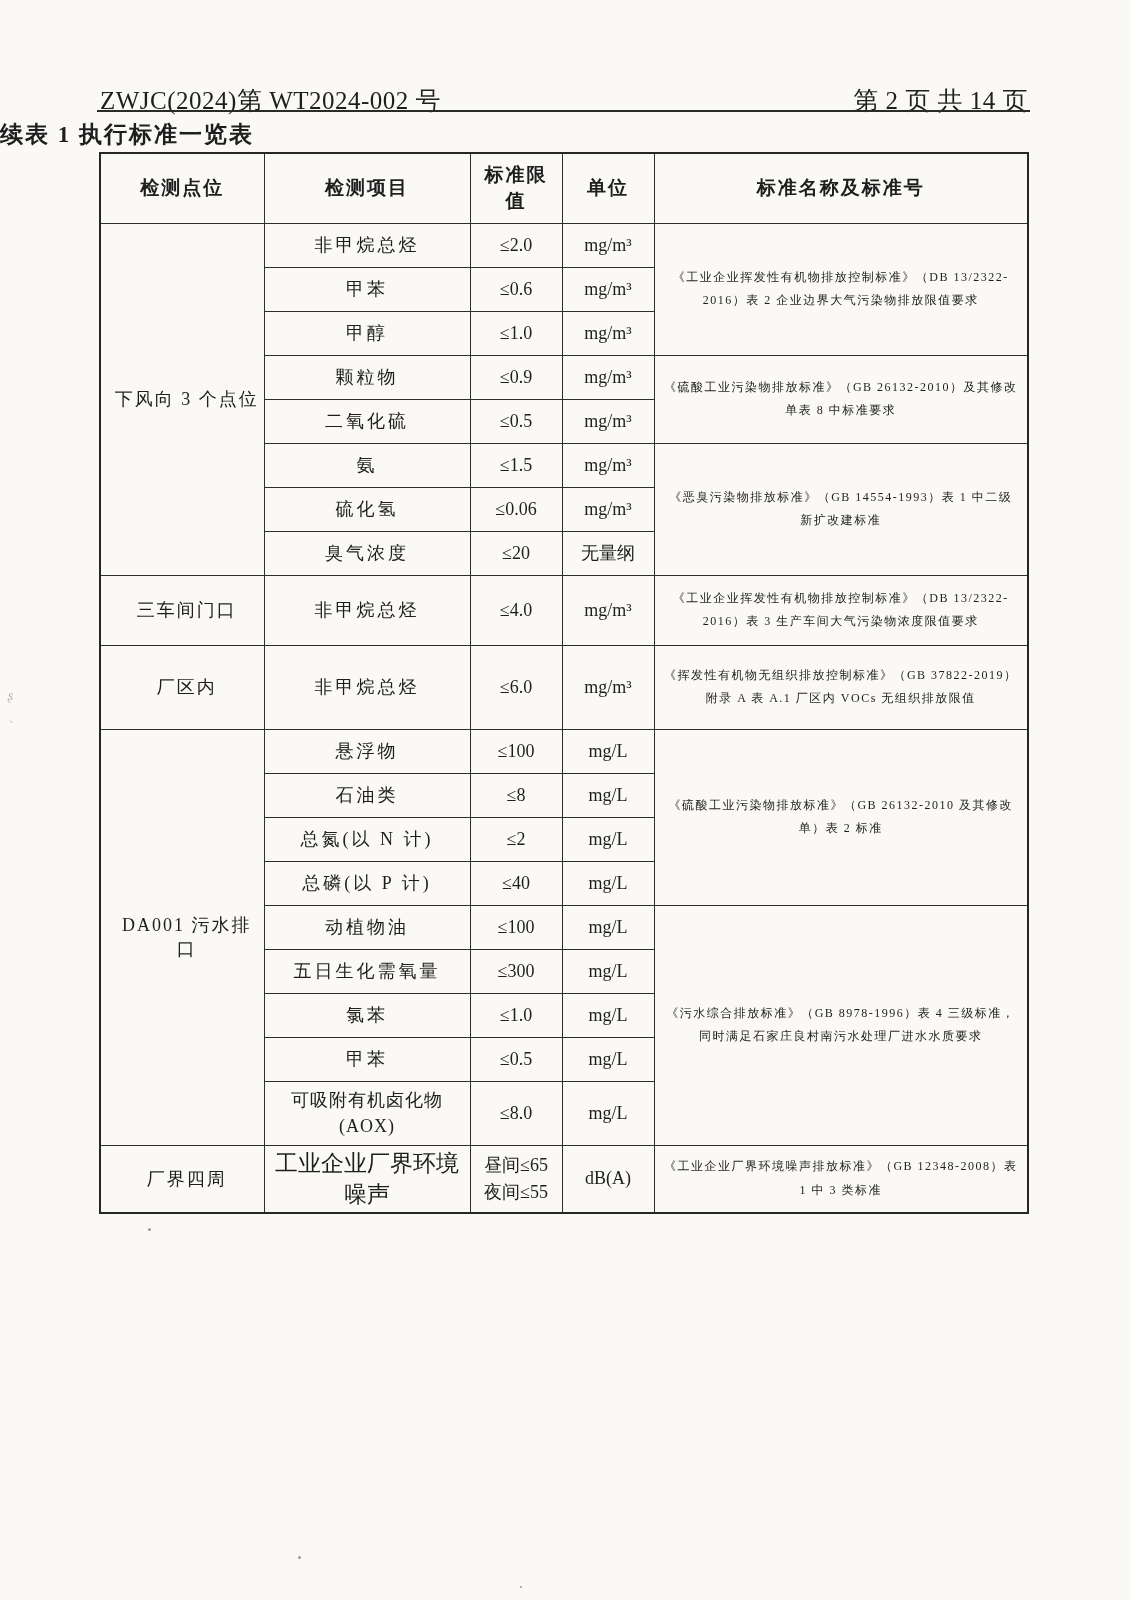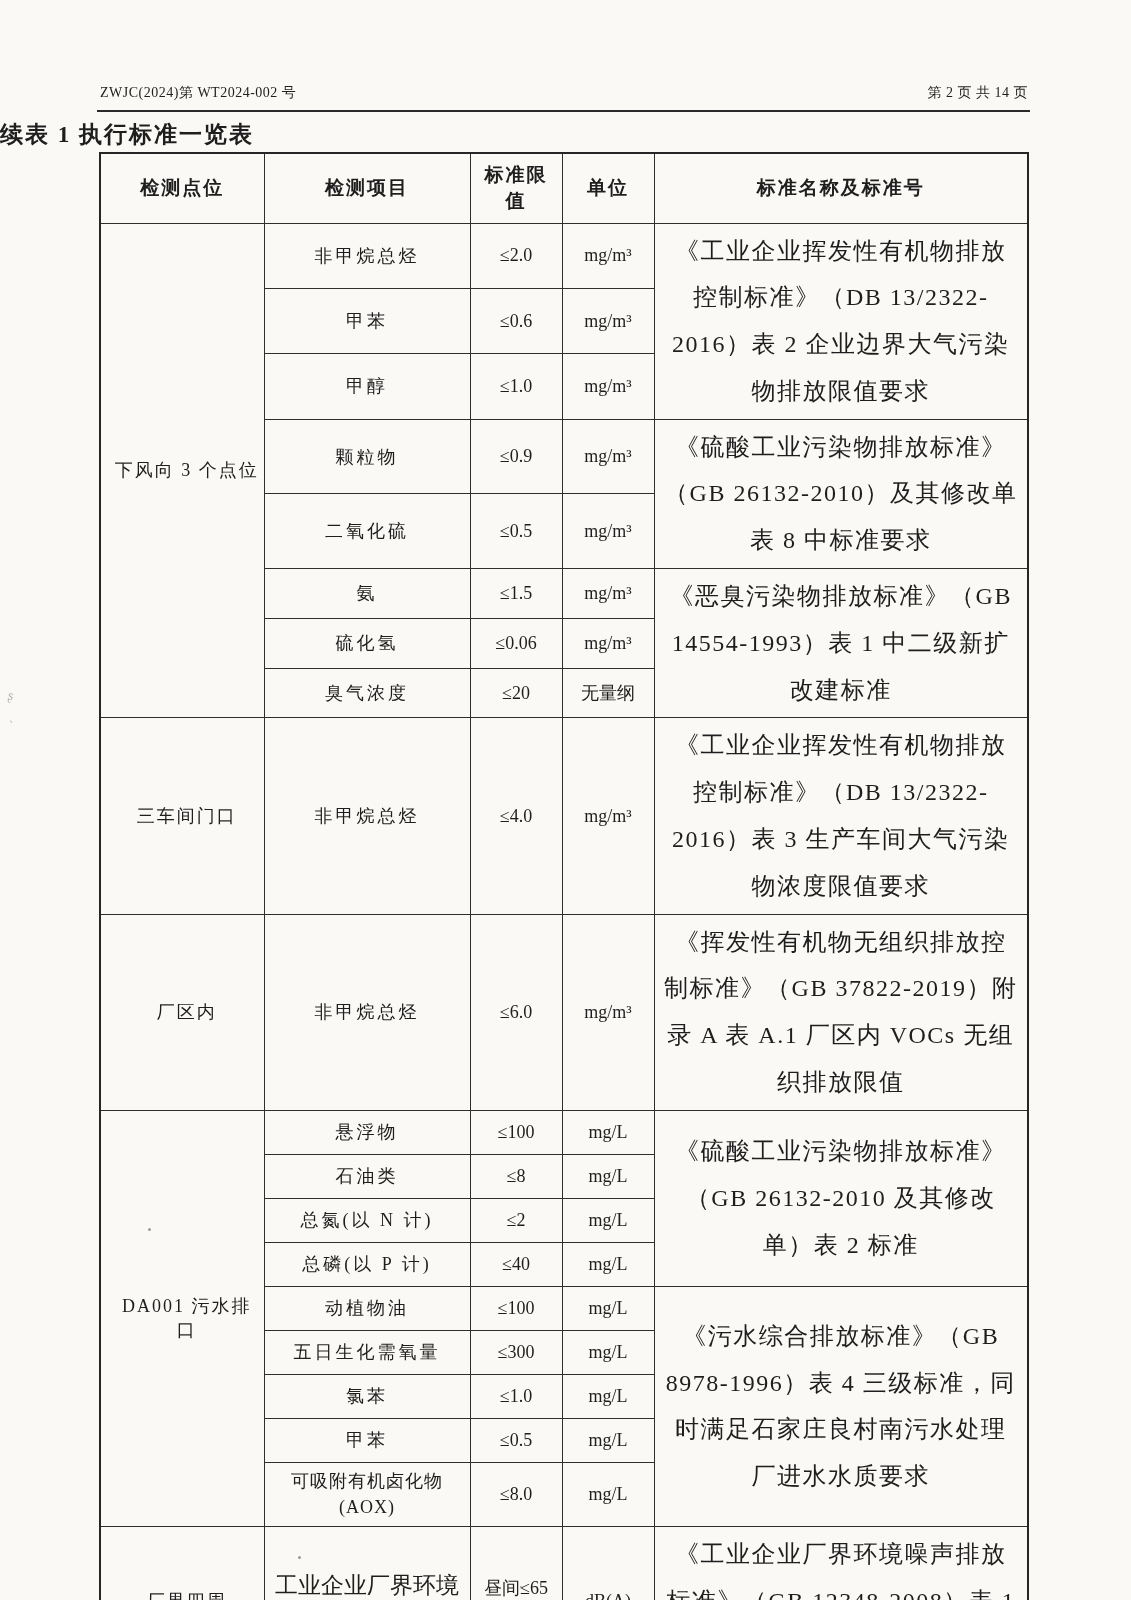"ZWJC(2024)第 WT2024-002 号" .doc-header { font-size: 14px -> 25px }
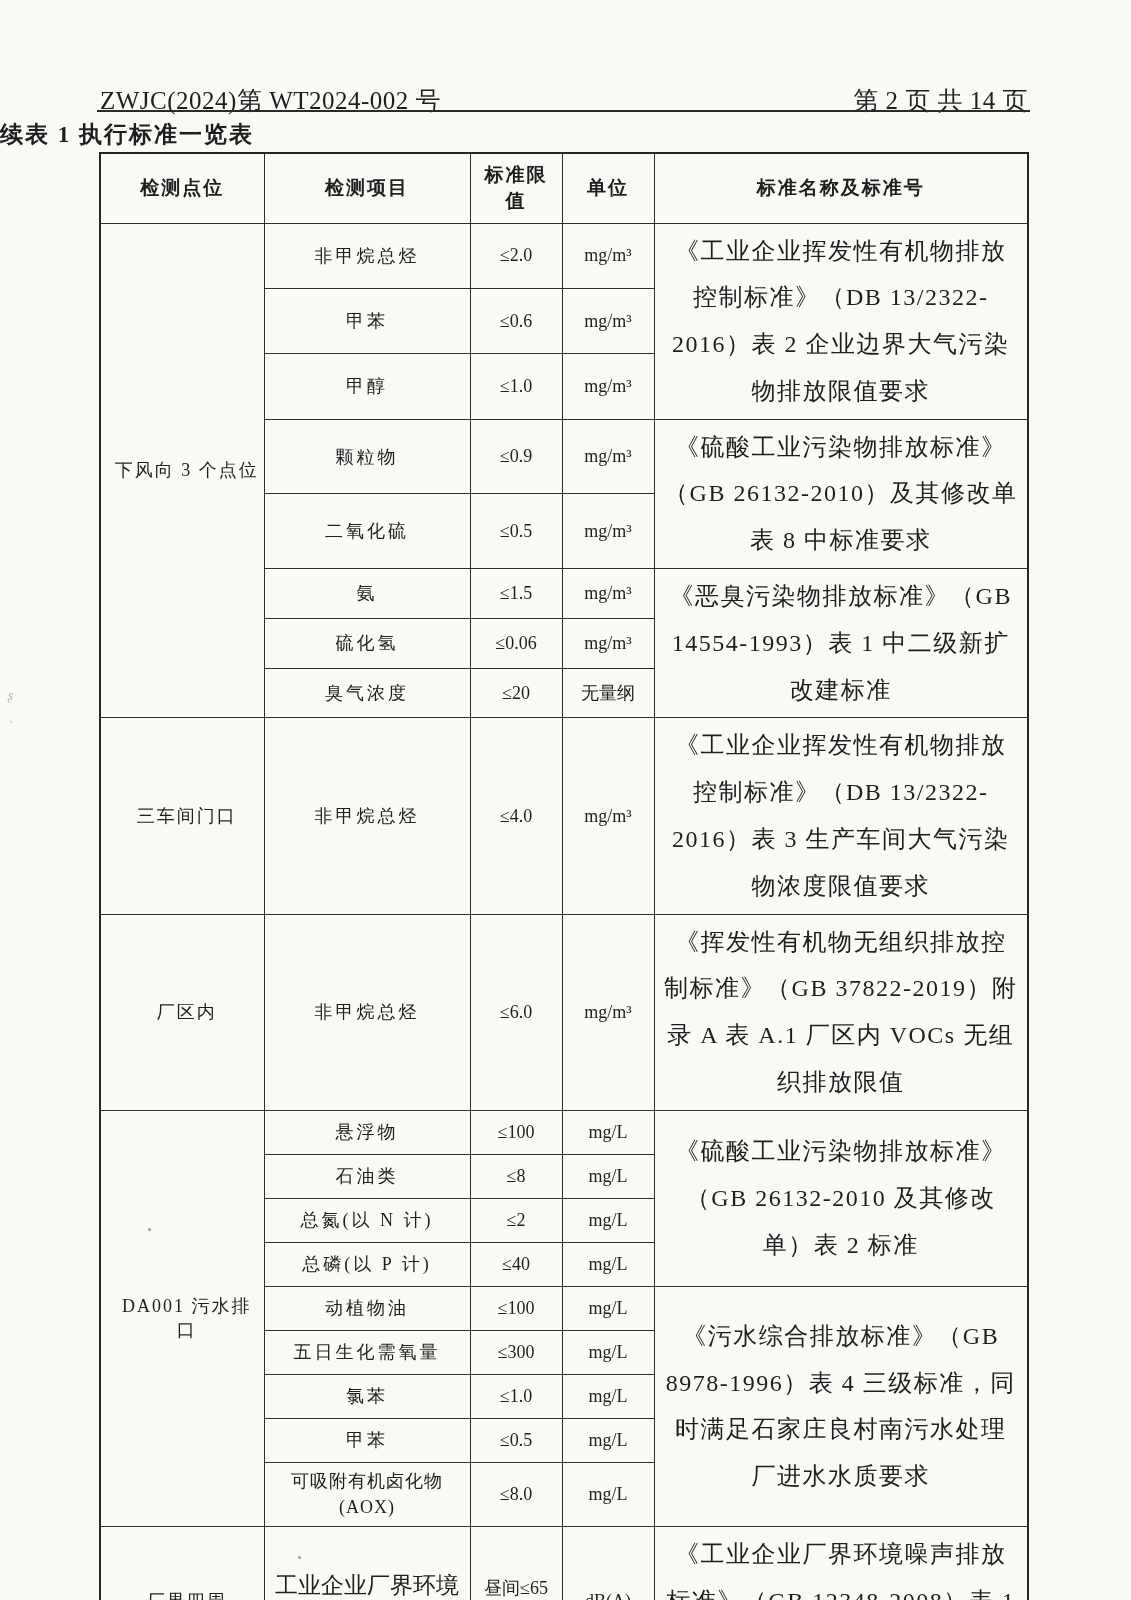"《工业企业挥发性有机物排放控制标准》（DB 13/2322-2016）表 2" td.std { font-size: 24px -> 12px }
